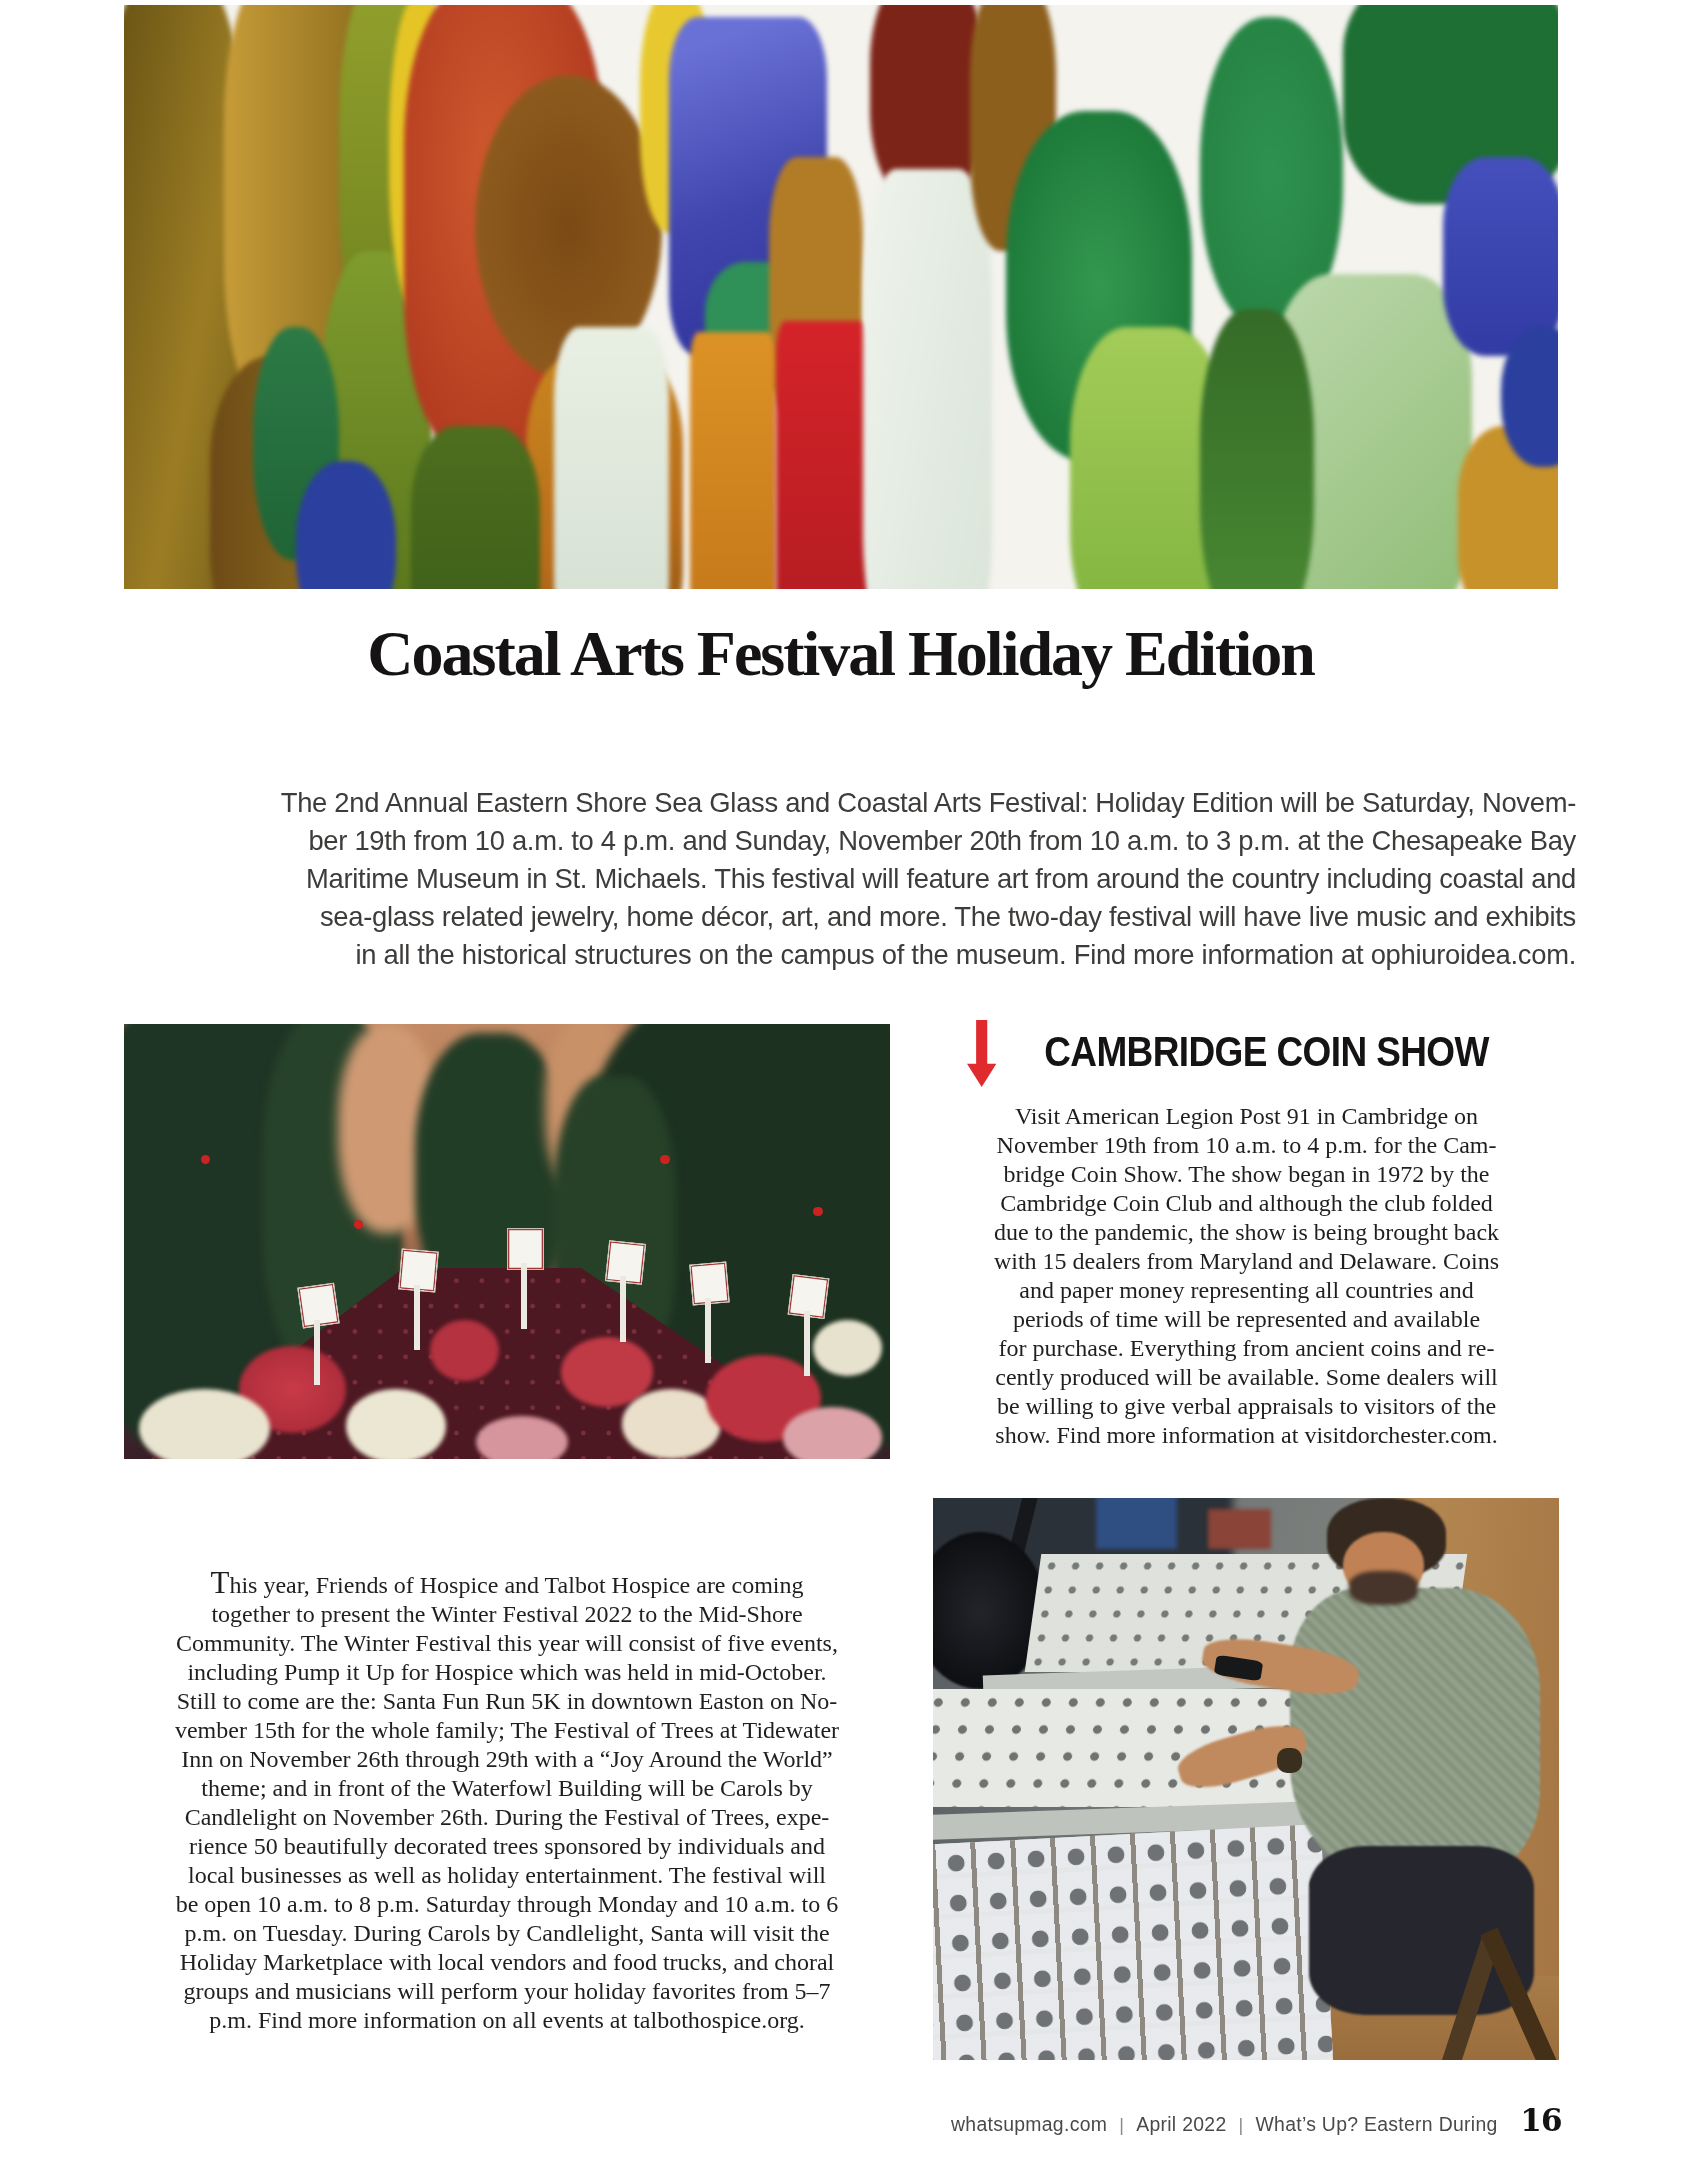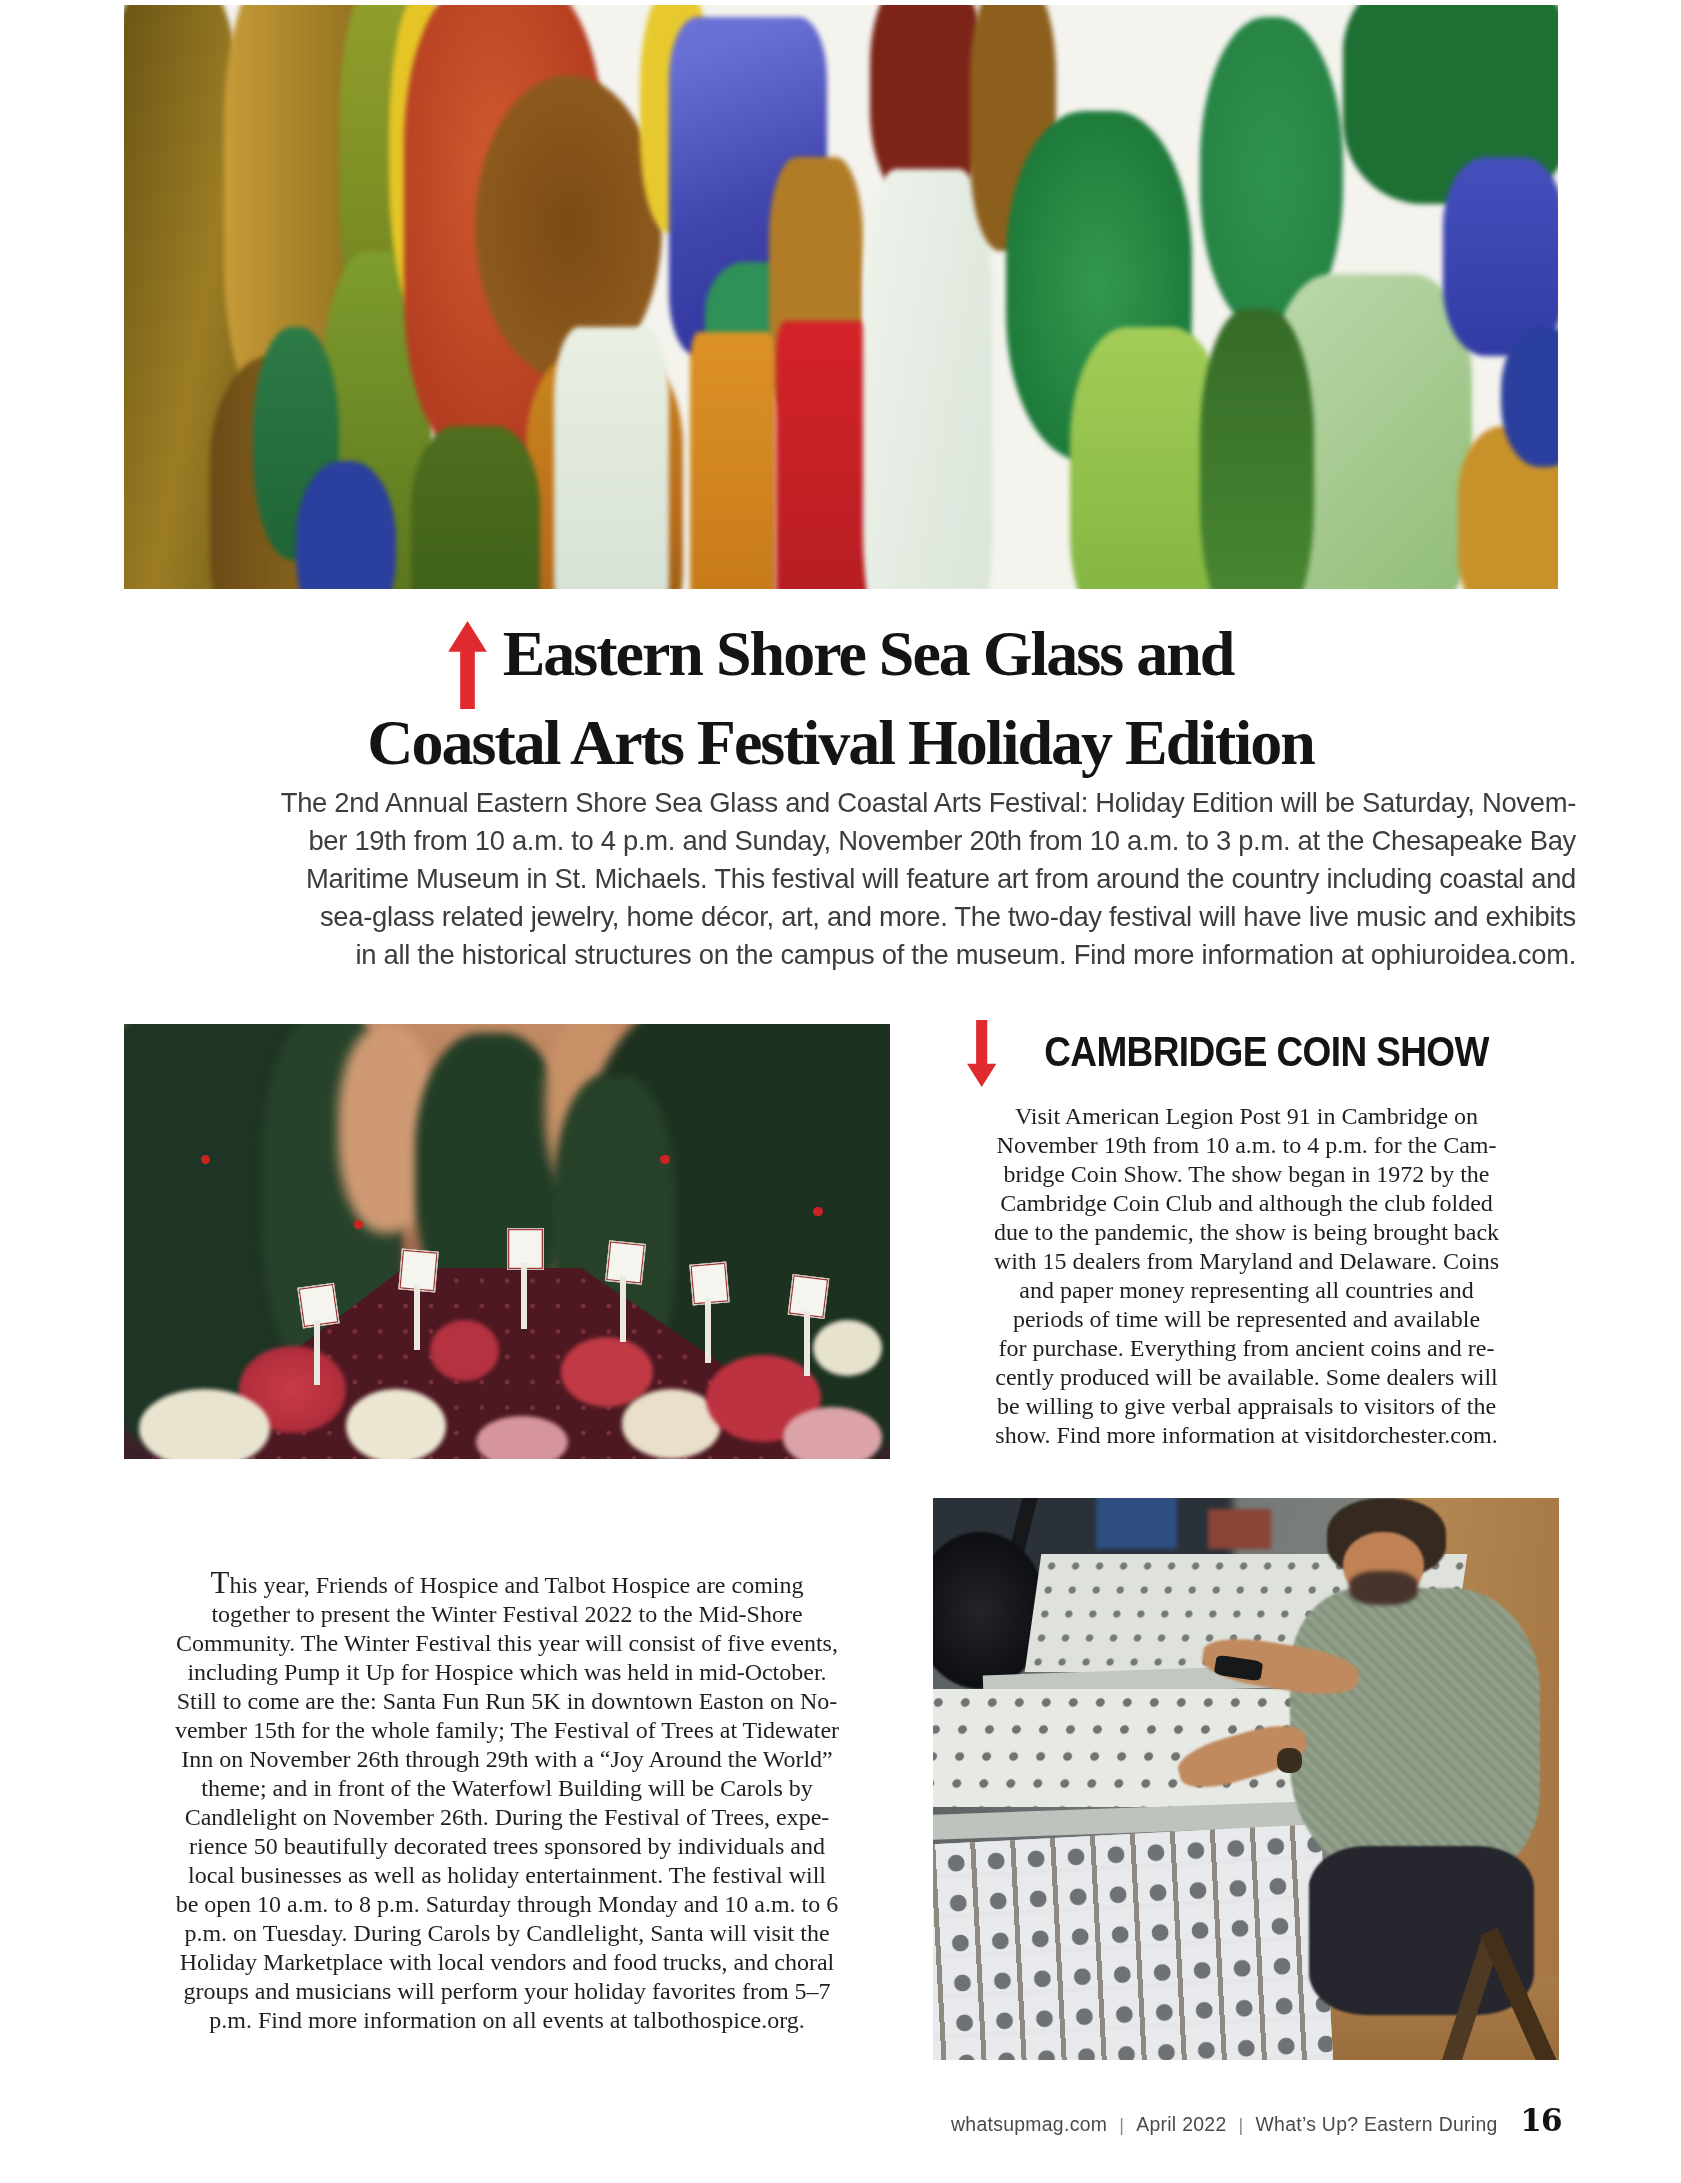"Eastern Shore Sea Glass and" div.head-row { html: <div> <svg> <path></path> </svg> <span>Eastern Shore Sea Glass and</span> </div> -> none }
